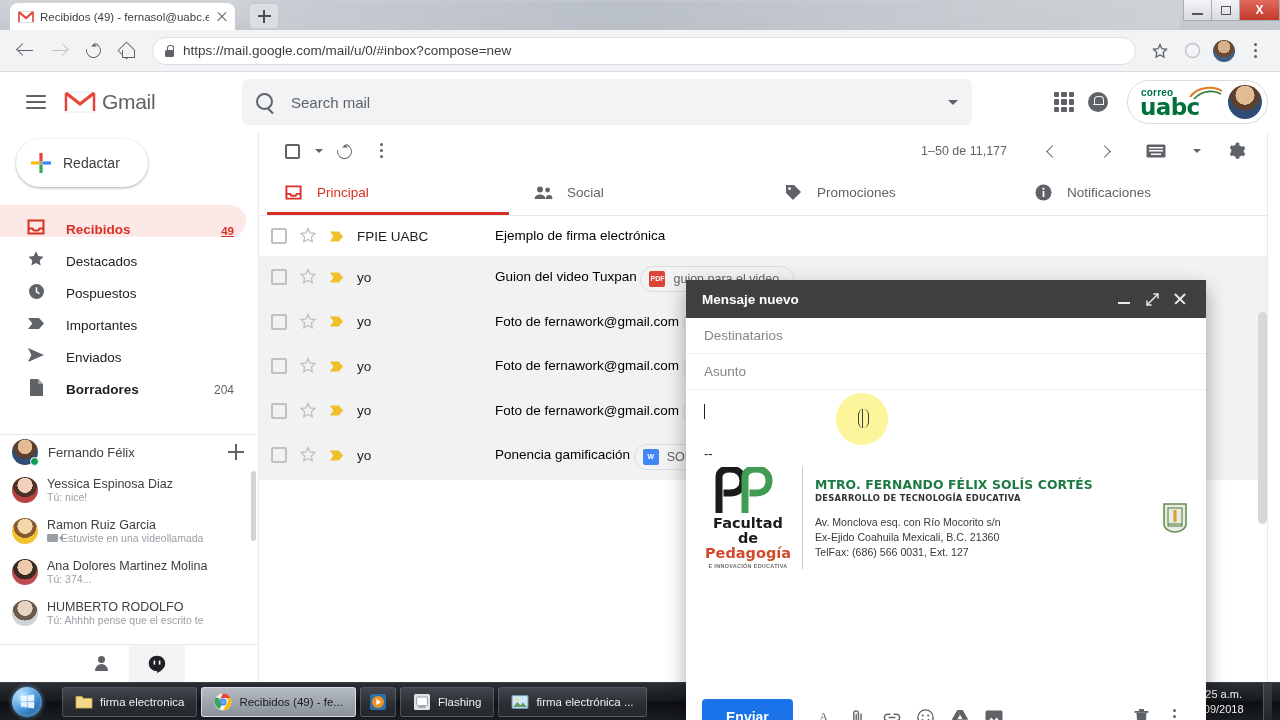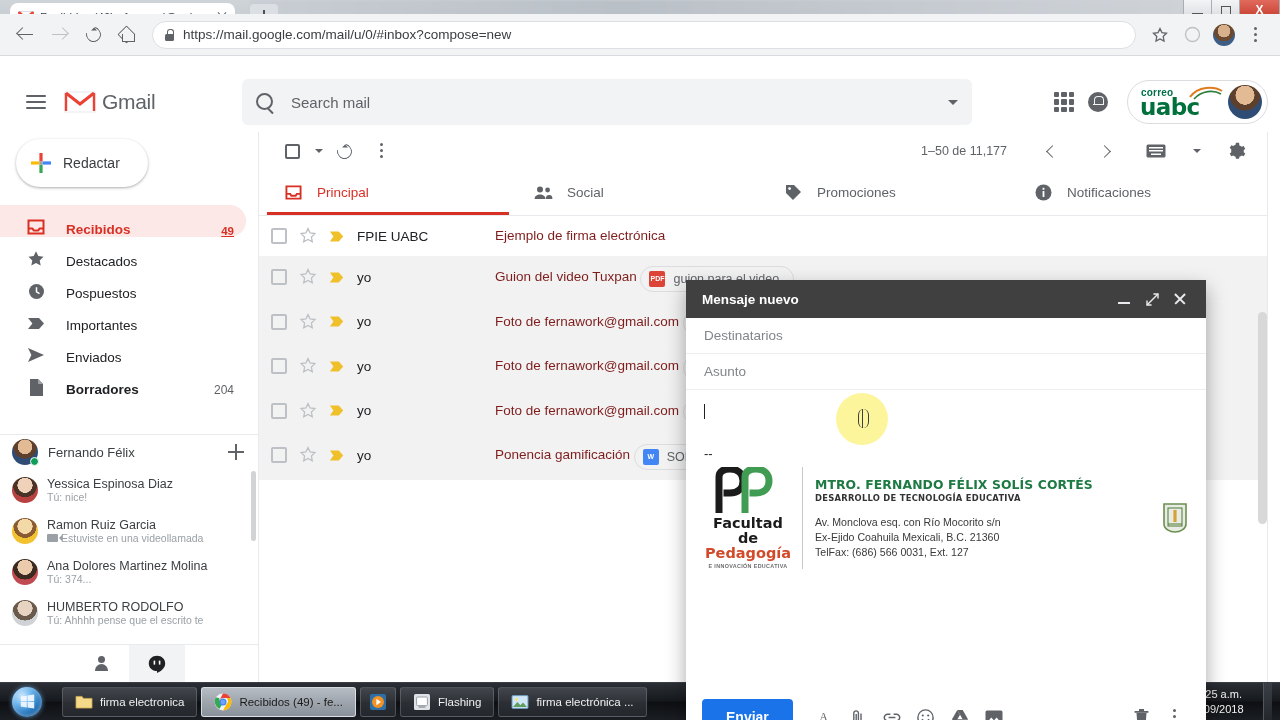"https://mail.google.com/mail/u/0/#inbox?" #omnibar { top: 14px -> 30px }
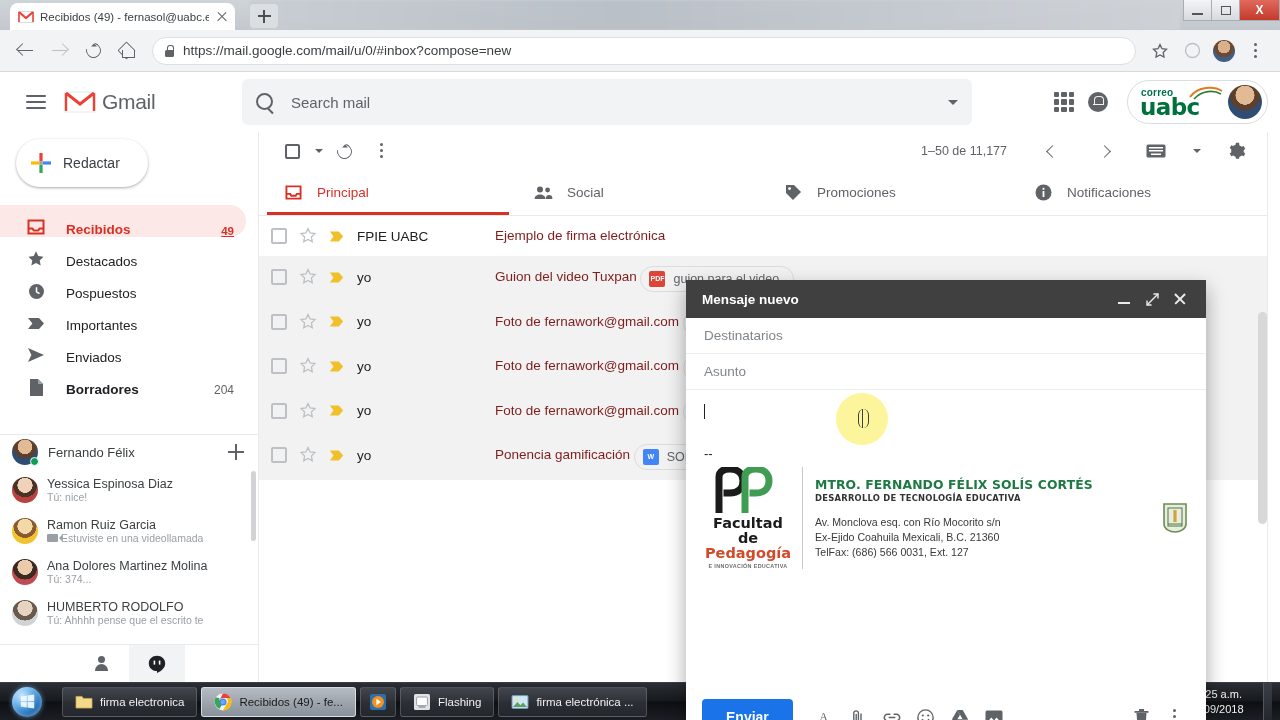"Ejemplo de firma electrónica" .m-subject { color: #7f1d1d -> #000000 }
